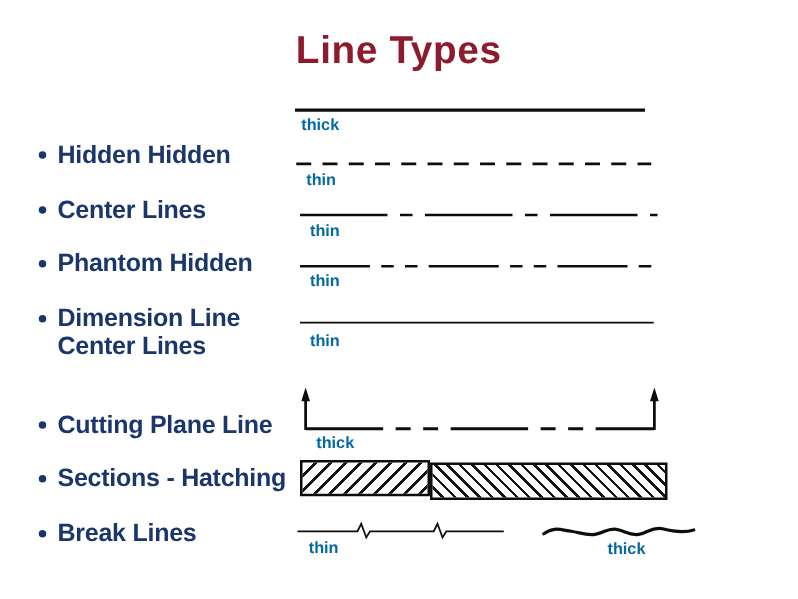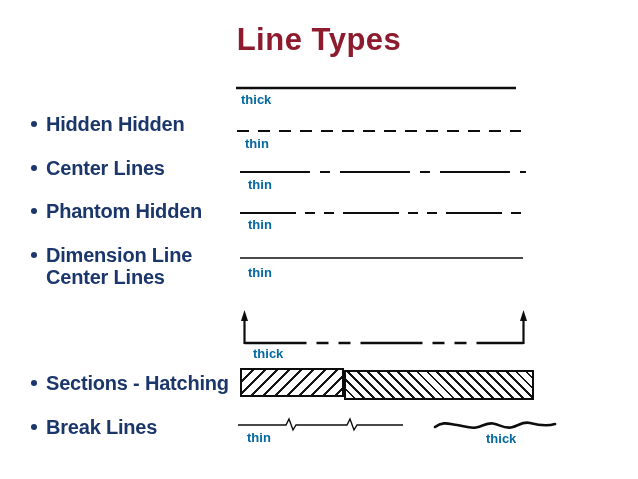"Cutting Plane Line" div.bullet { html: none -> <div> <span></span> <div> <span>Cutting Plane Line</span> </div> </div> }
